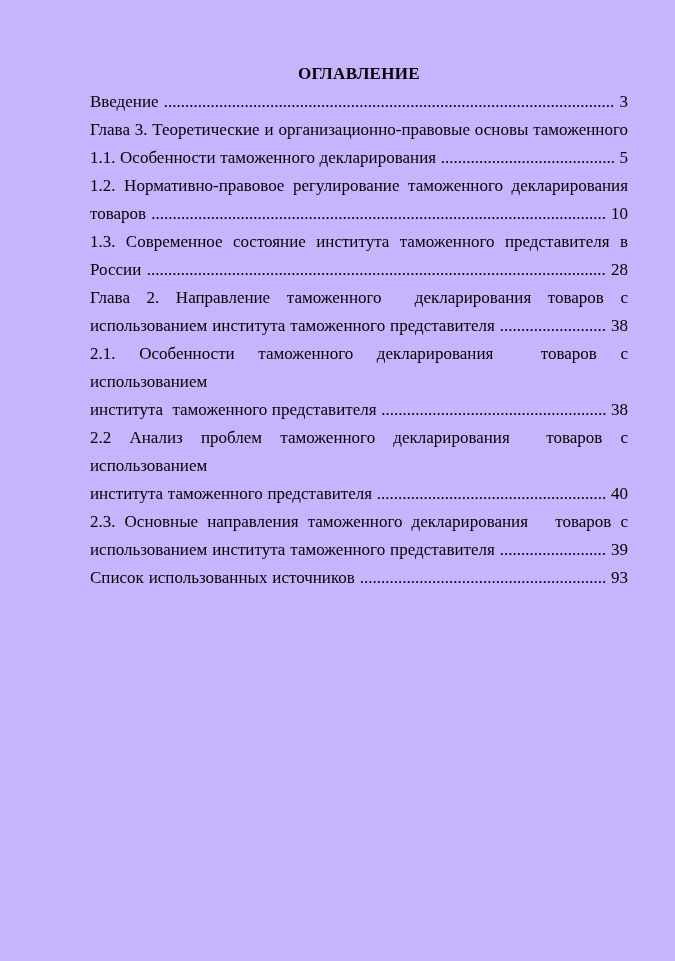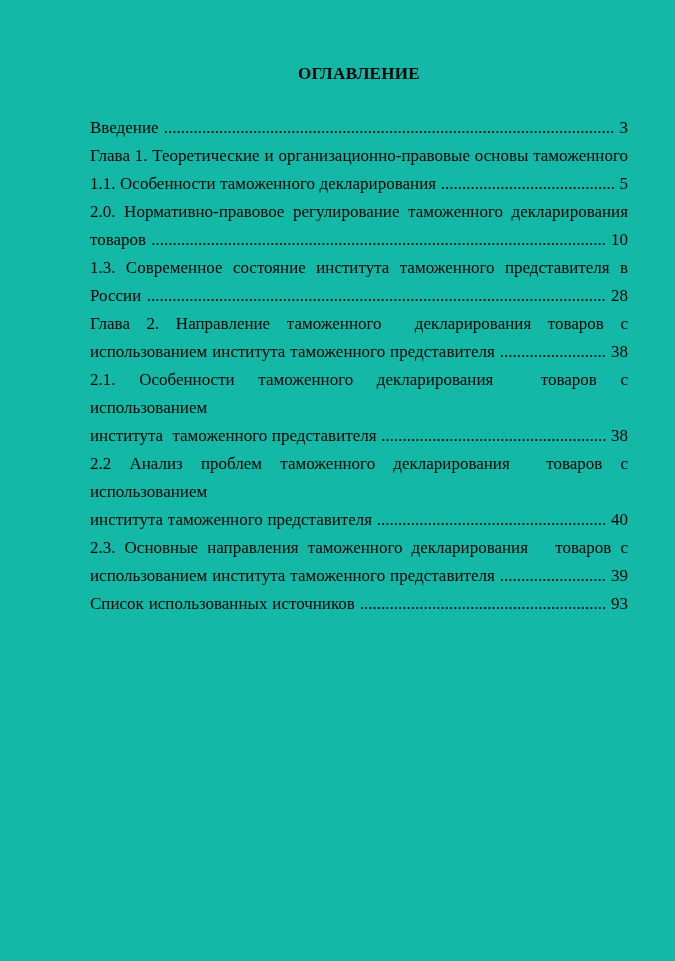"ОГЛАВЛЕНИЕ" .page { background: #14b8a6 -> #c4b5fd }
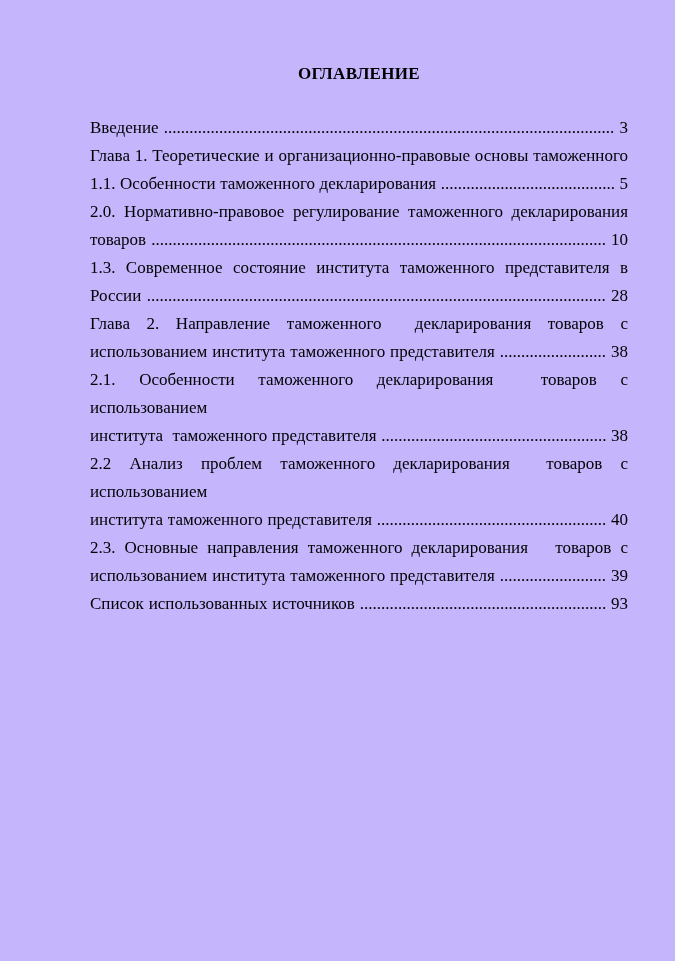"Введение" .toc-entries { margin-top: 26px -> 0 }
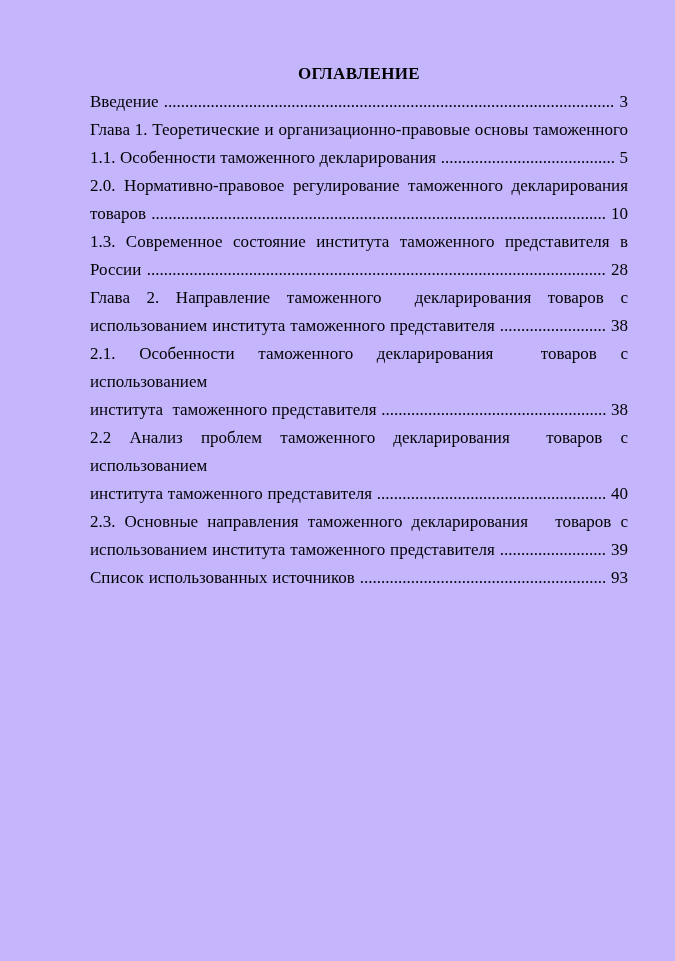"Глава 1. Теоретические и" span.txt { text: 1 -> 3 }
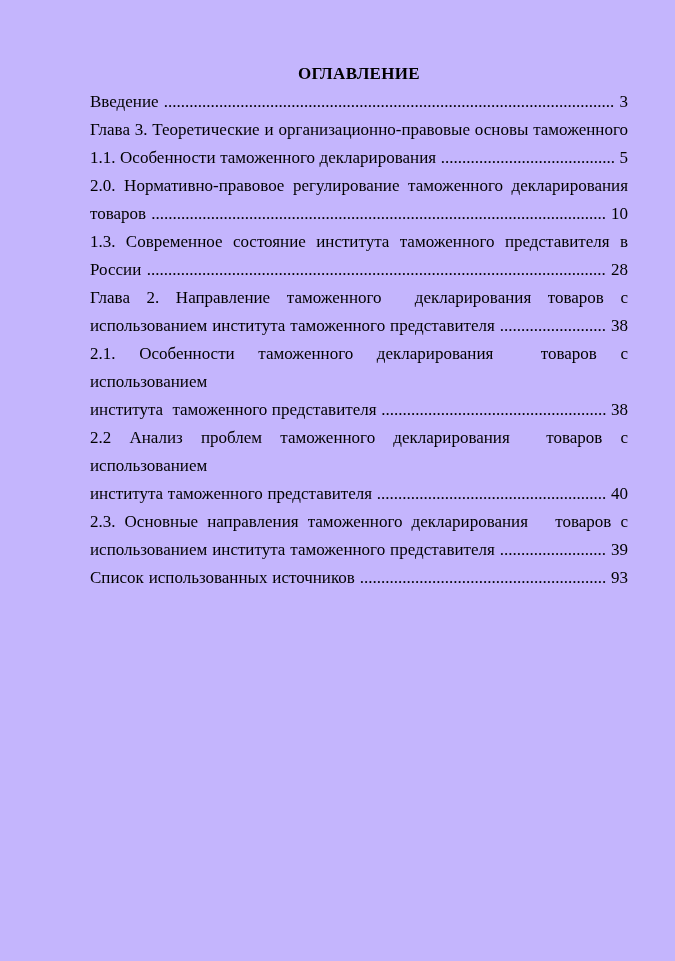"2.0. Нормативно-правовое регулирование" span.txt { text: 2.0 -> 1.2 }
